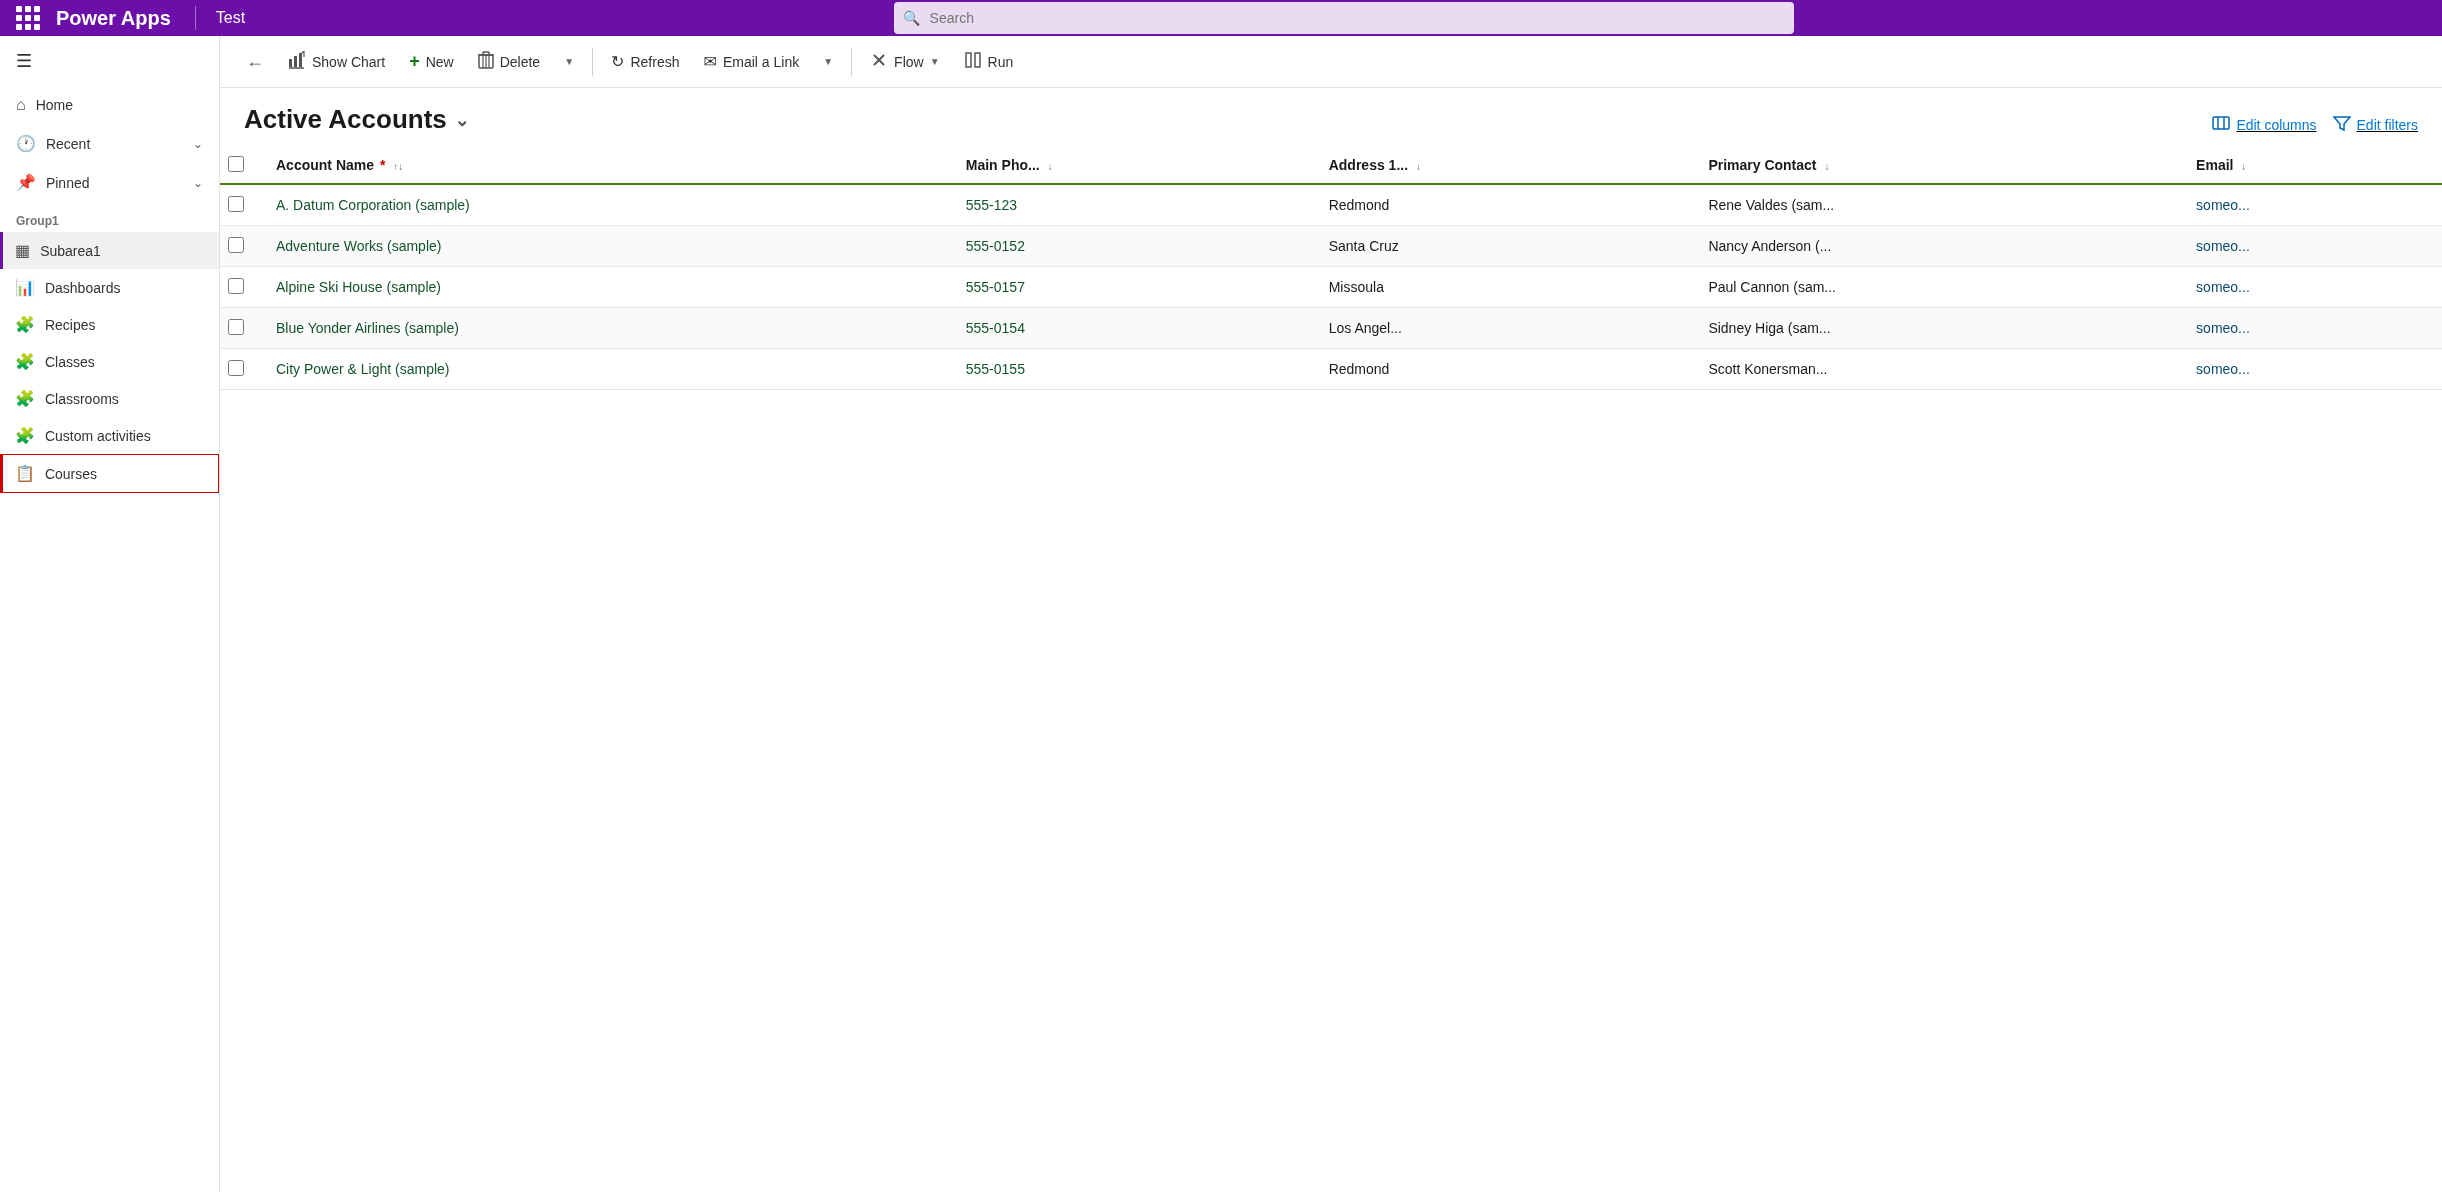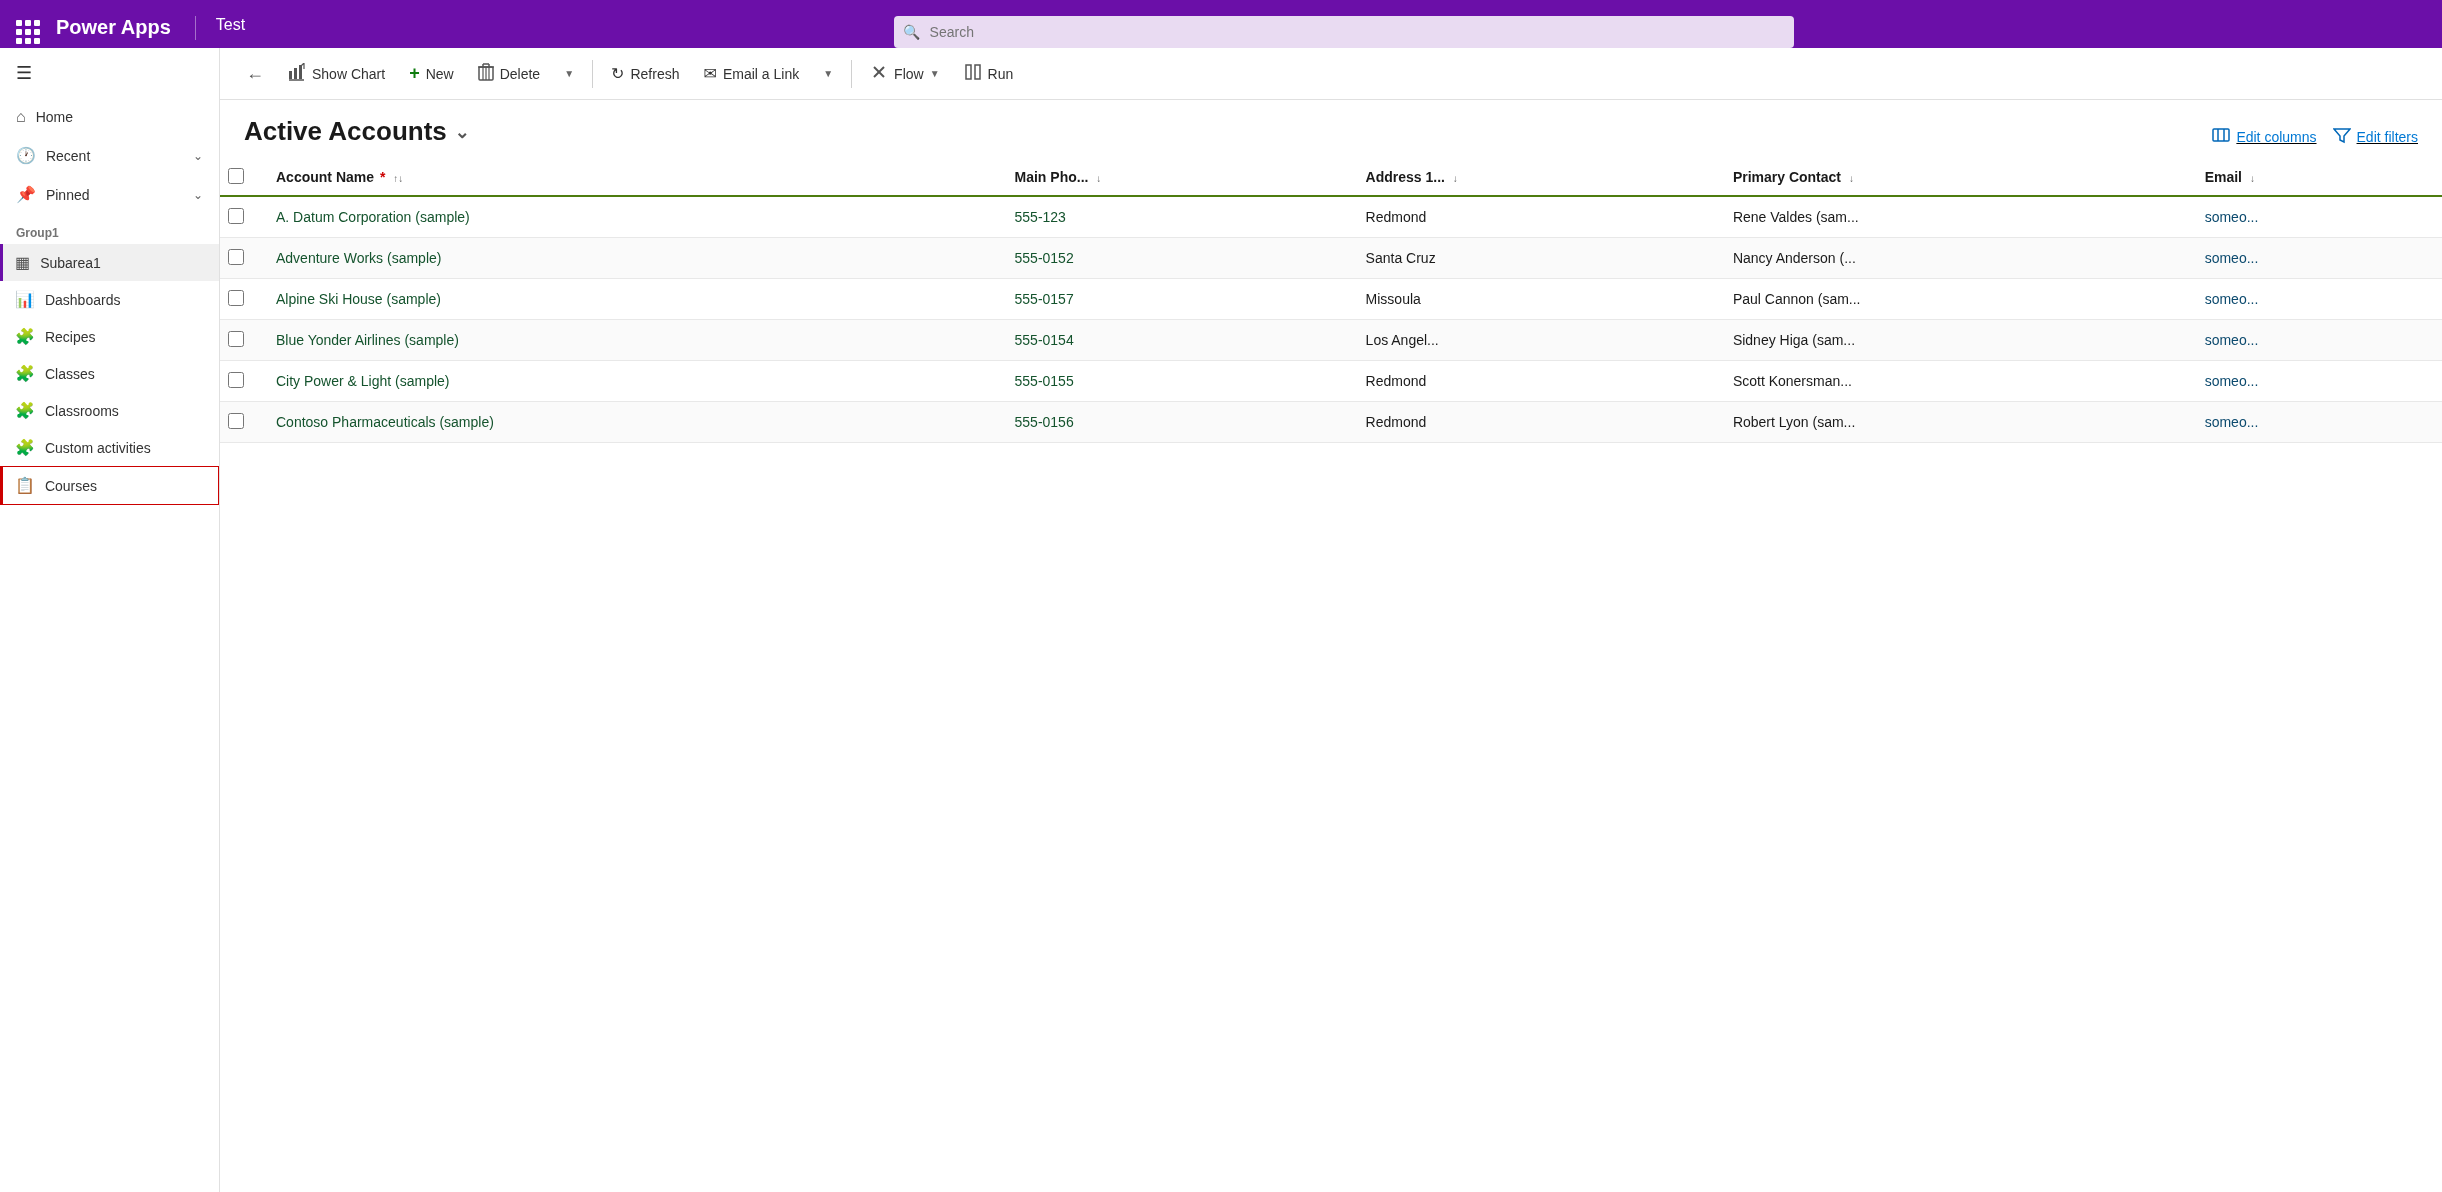"Power Apps" .top-bar { align-items: flex-start -> center; height: 48px -> 36px }
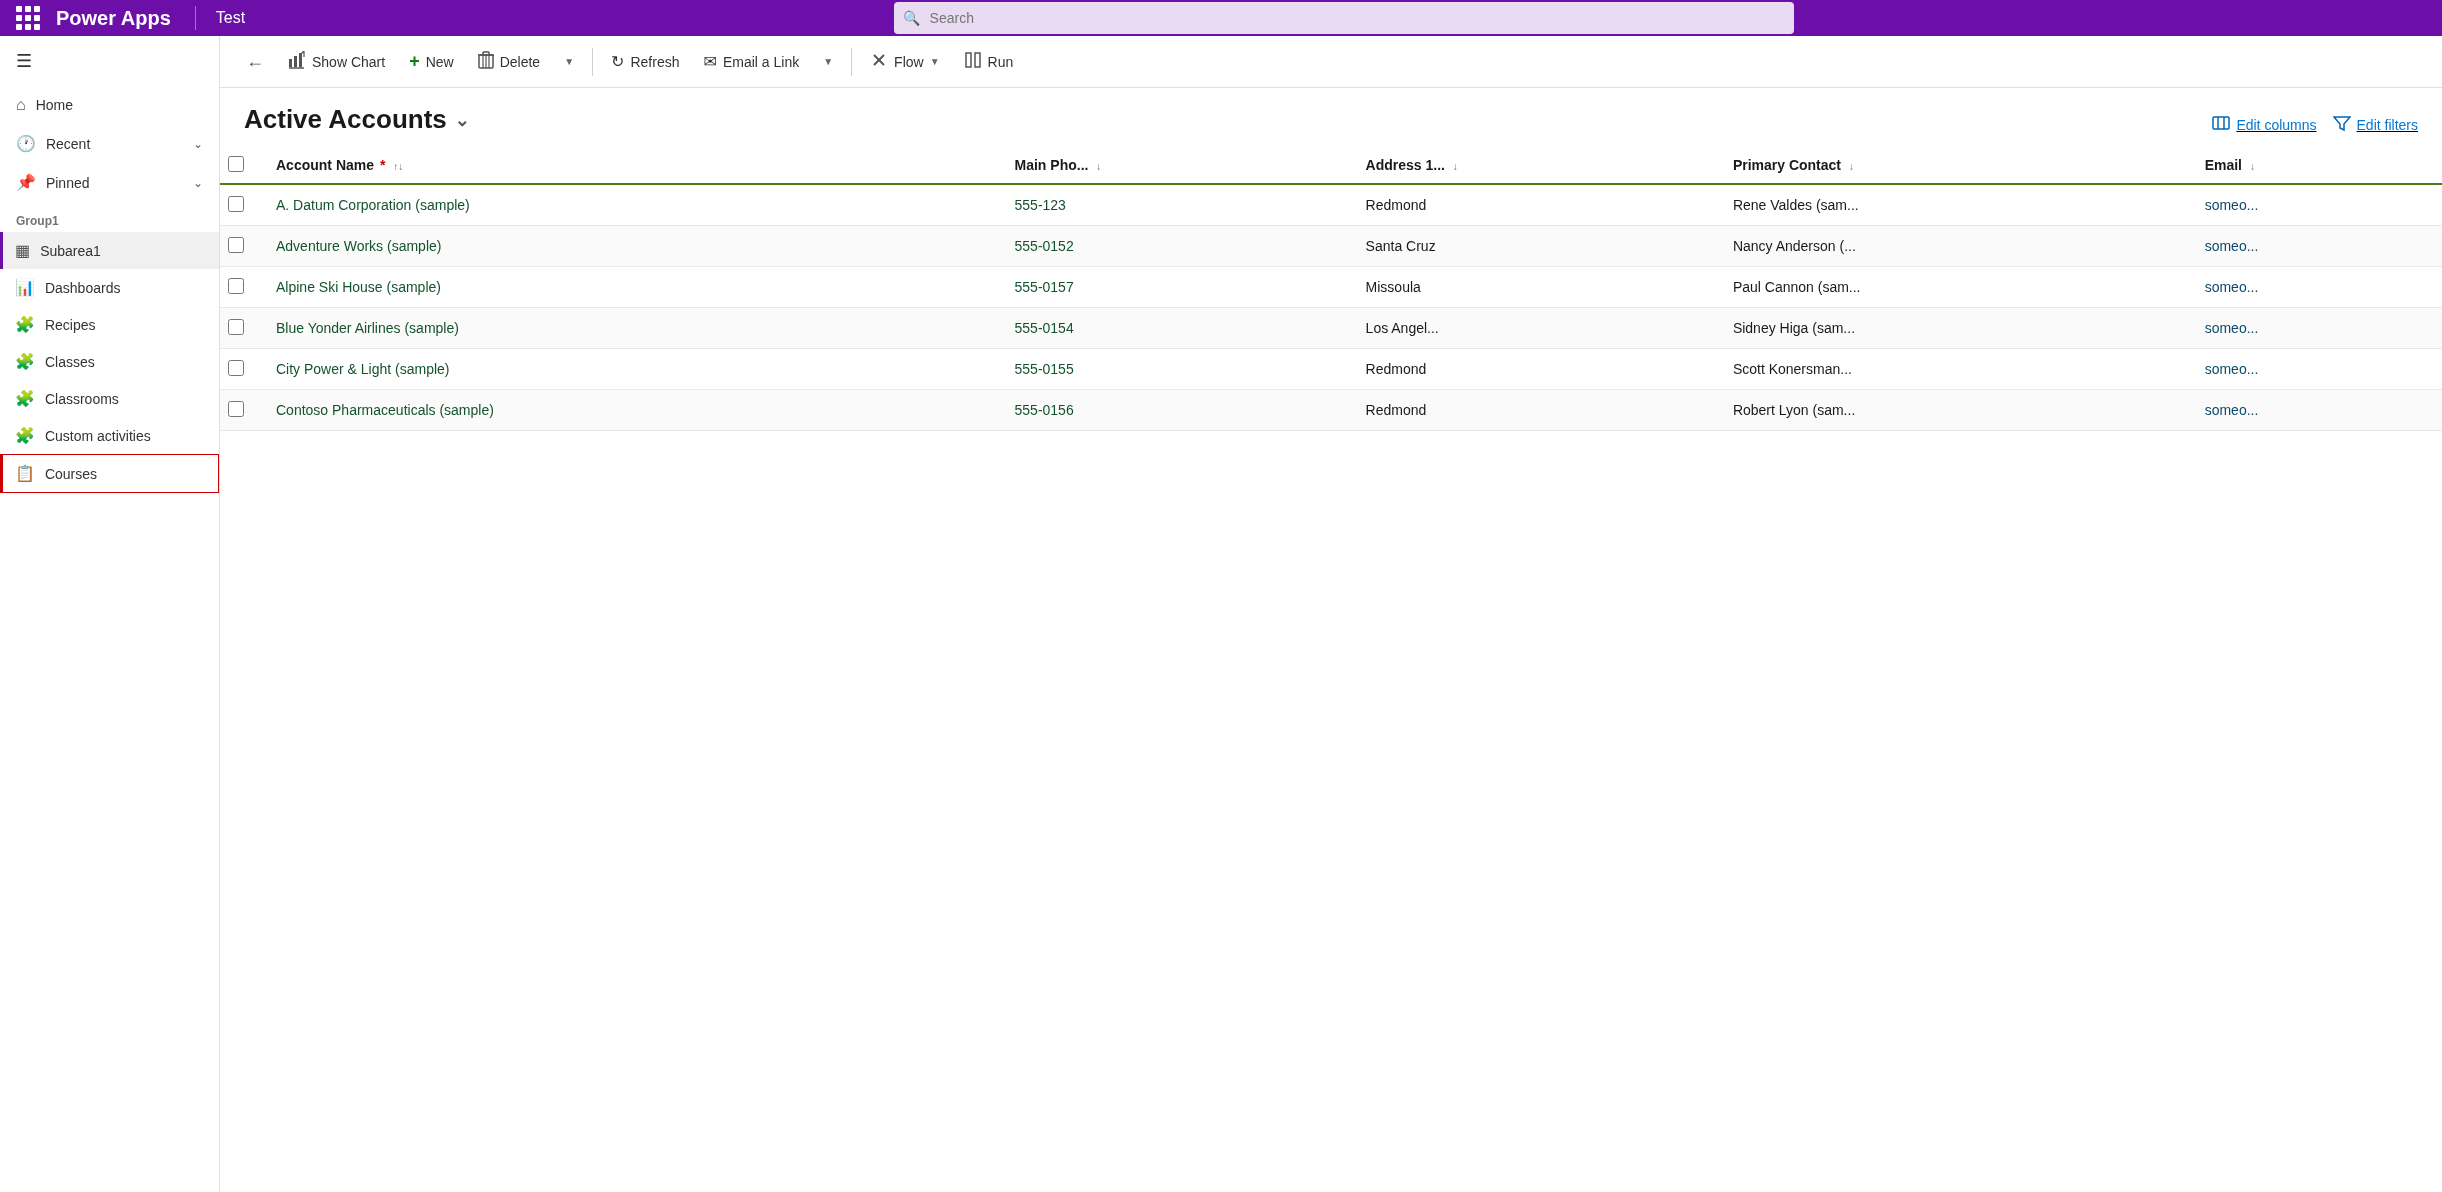"Contoso Pharmaceuticals (sample)" tr { html: <tr> <td> <input> </td> <td> <span>Contoso Pharmaceuticals (sample)</span> </td> <td> <span>555-0156</span> </td> <td>Redmond</td> <td>Robert Lyon (sam...</td> <td> <span>someo...</span> </td> </tr> -> none }
